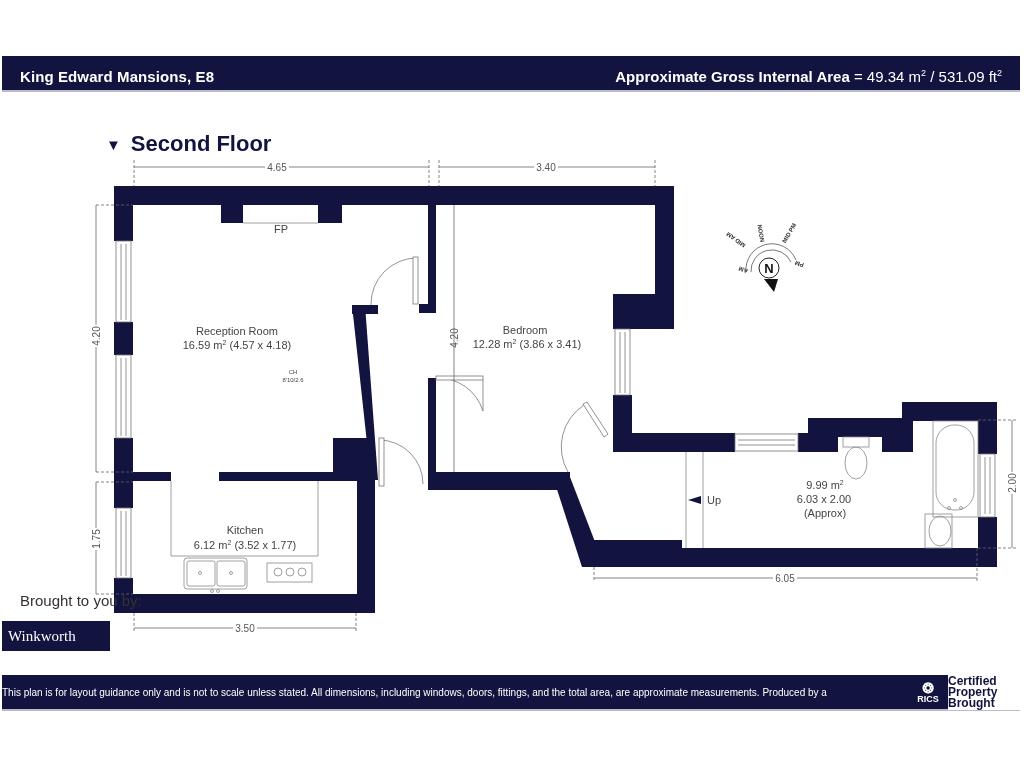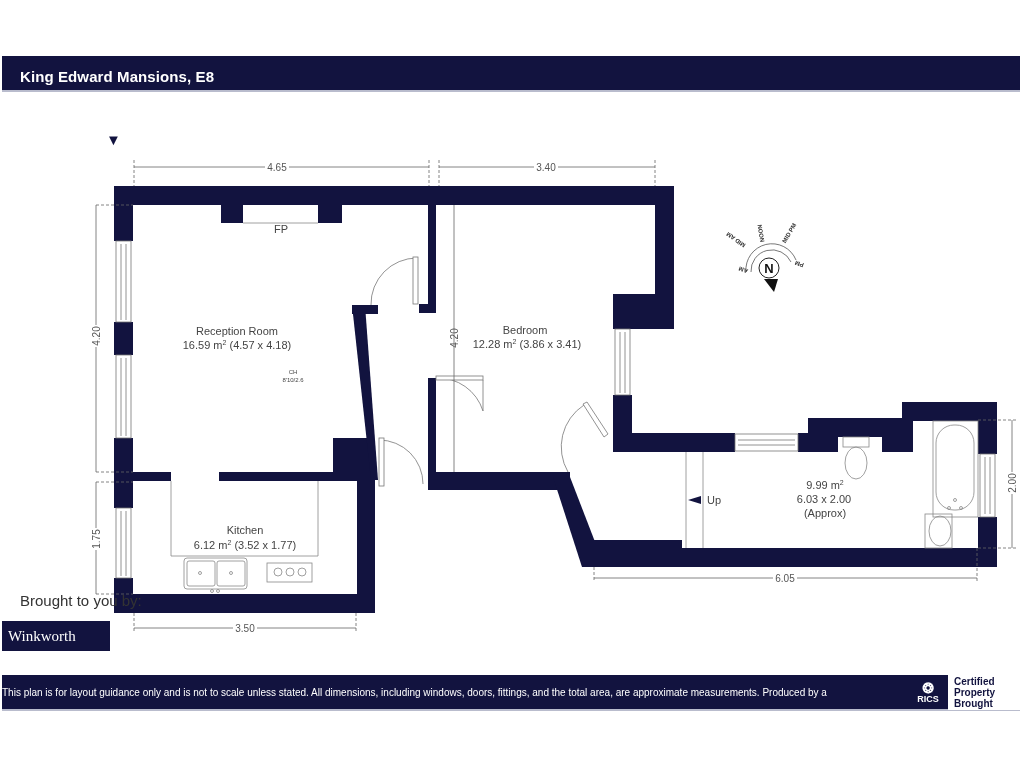"Approximate Gross Internal Area =" span.area { html: none -> <span><b>Approximate Gross Internal Area</b><span> = </span><span>49.34 m</span><sup>2</sup><span> / </span><span>531.09 ft</span><sup>2</sup></span> }
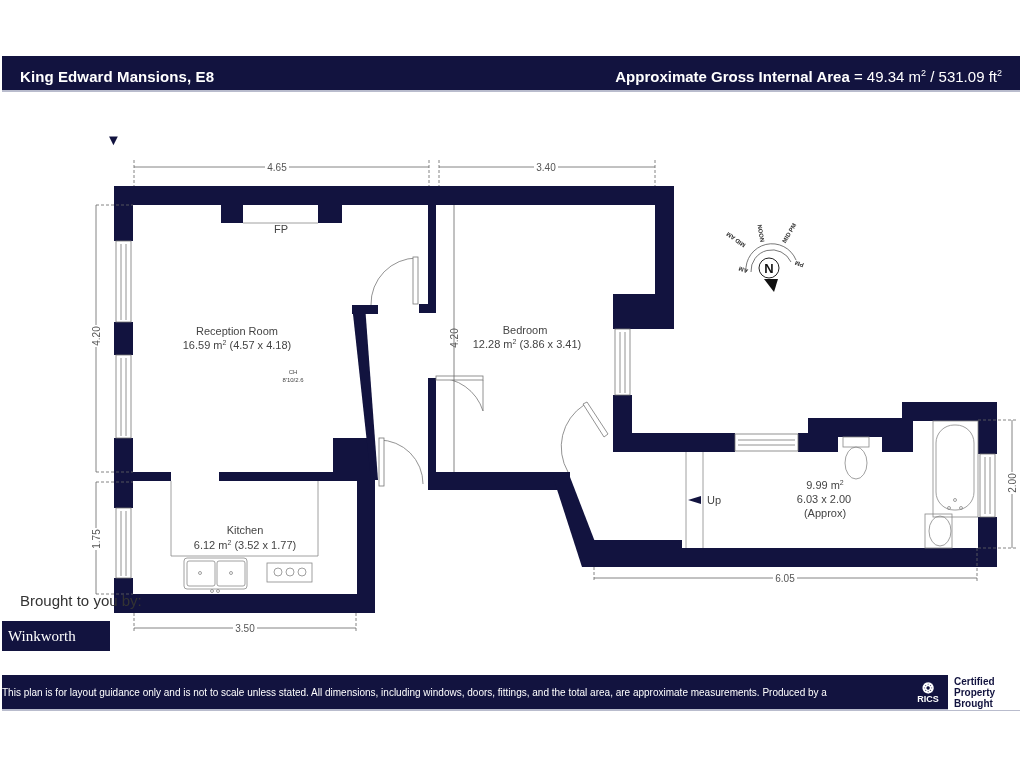"Second Floor" span { html: none -> <span>Second Floor</span> }
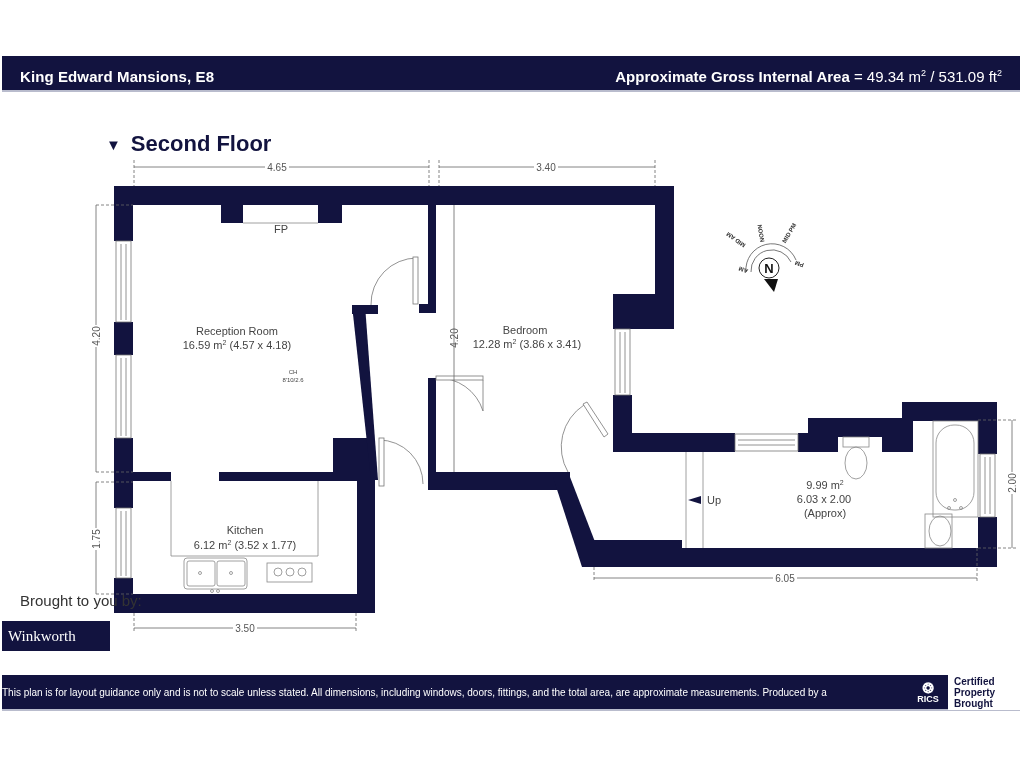"Certified" .footer .cert { font-size: 10px -> 12px; padding-left: 6px -> none }
